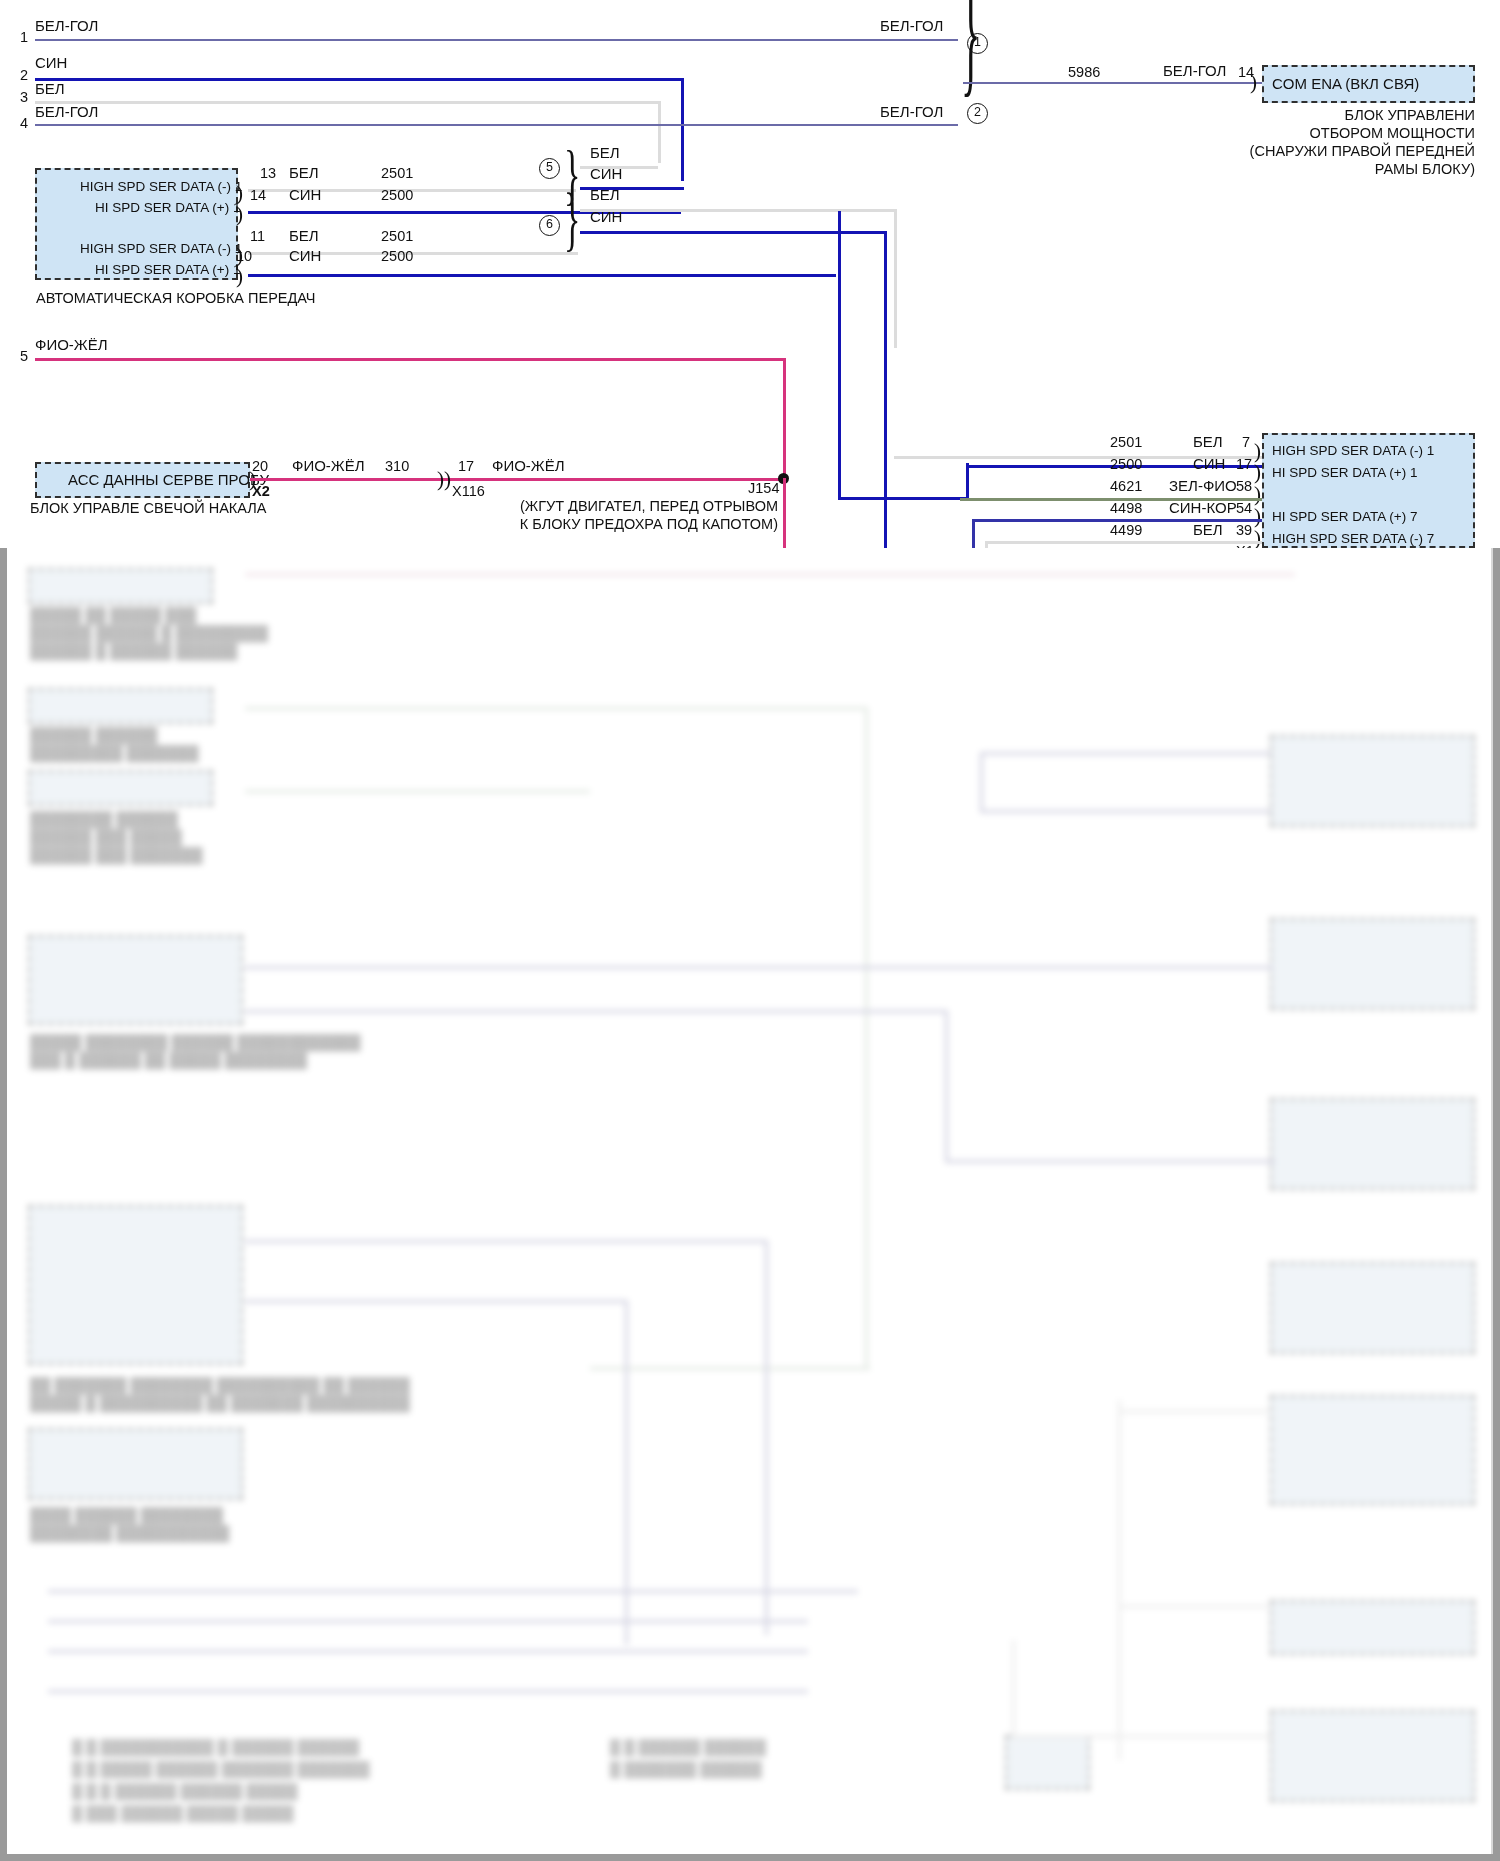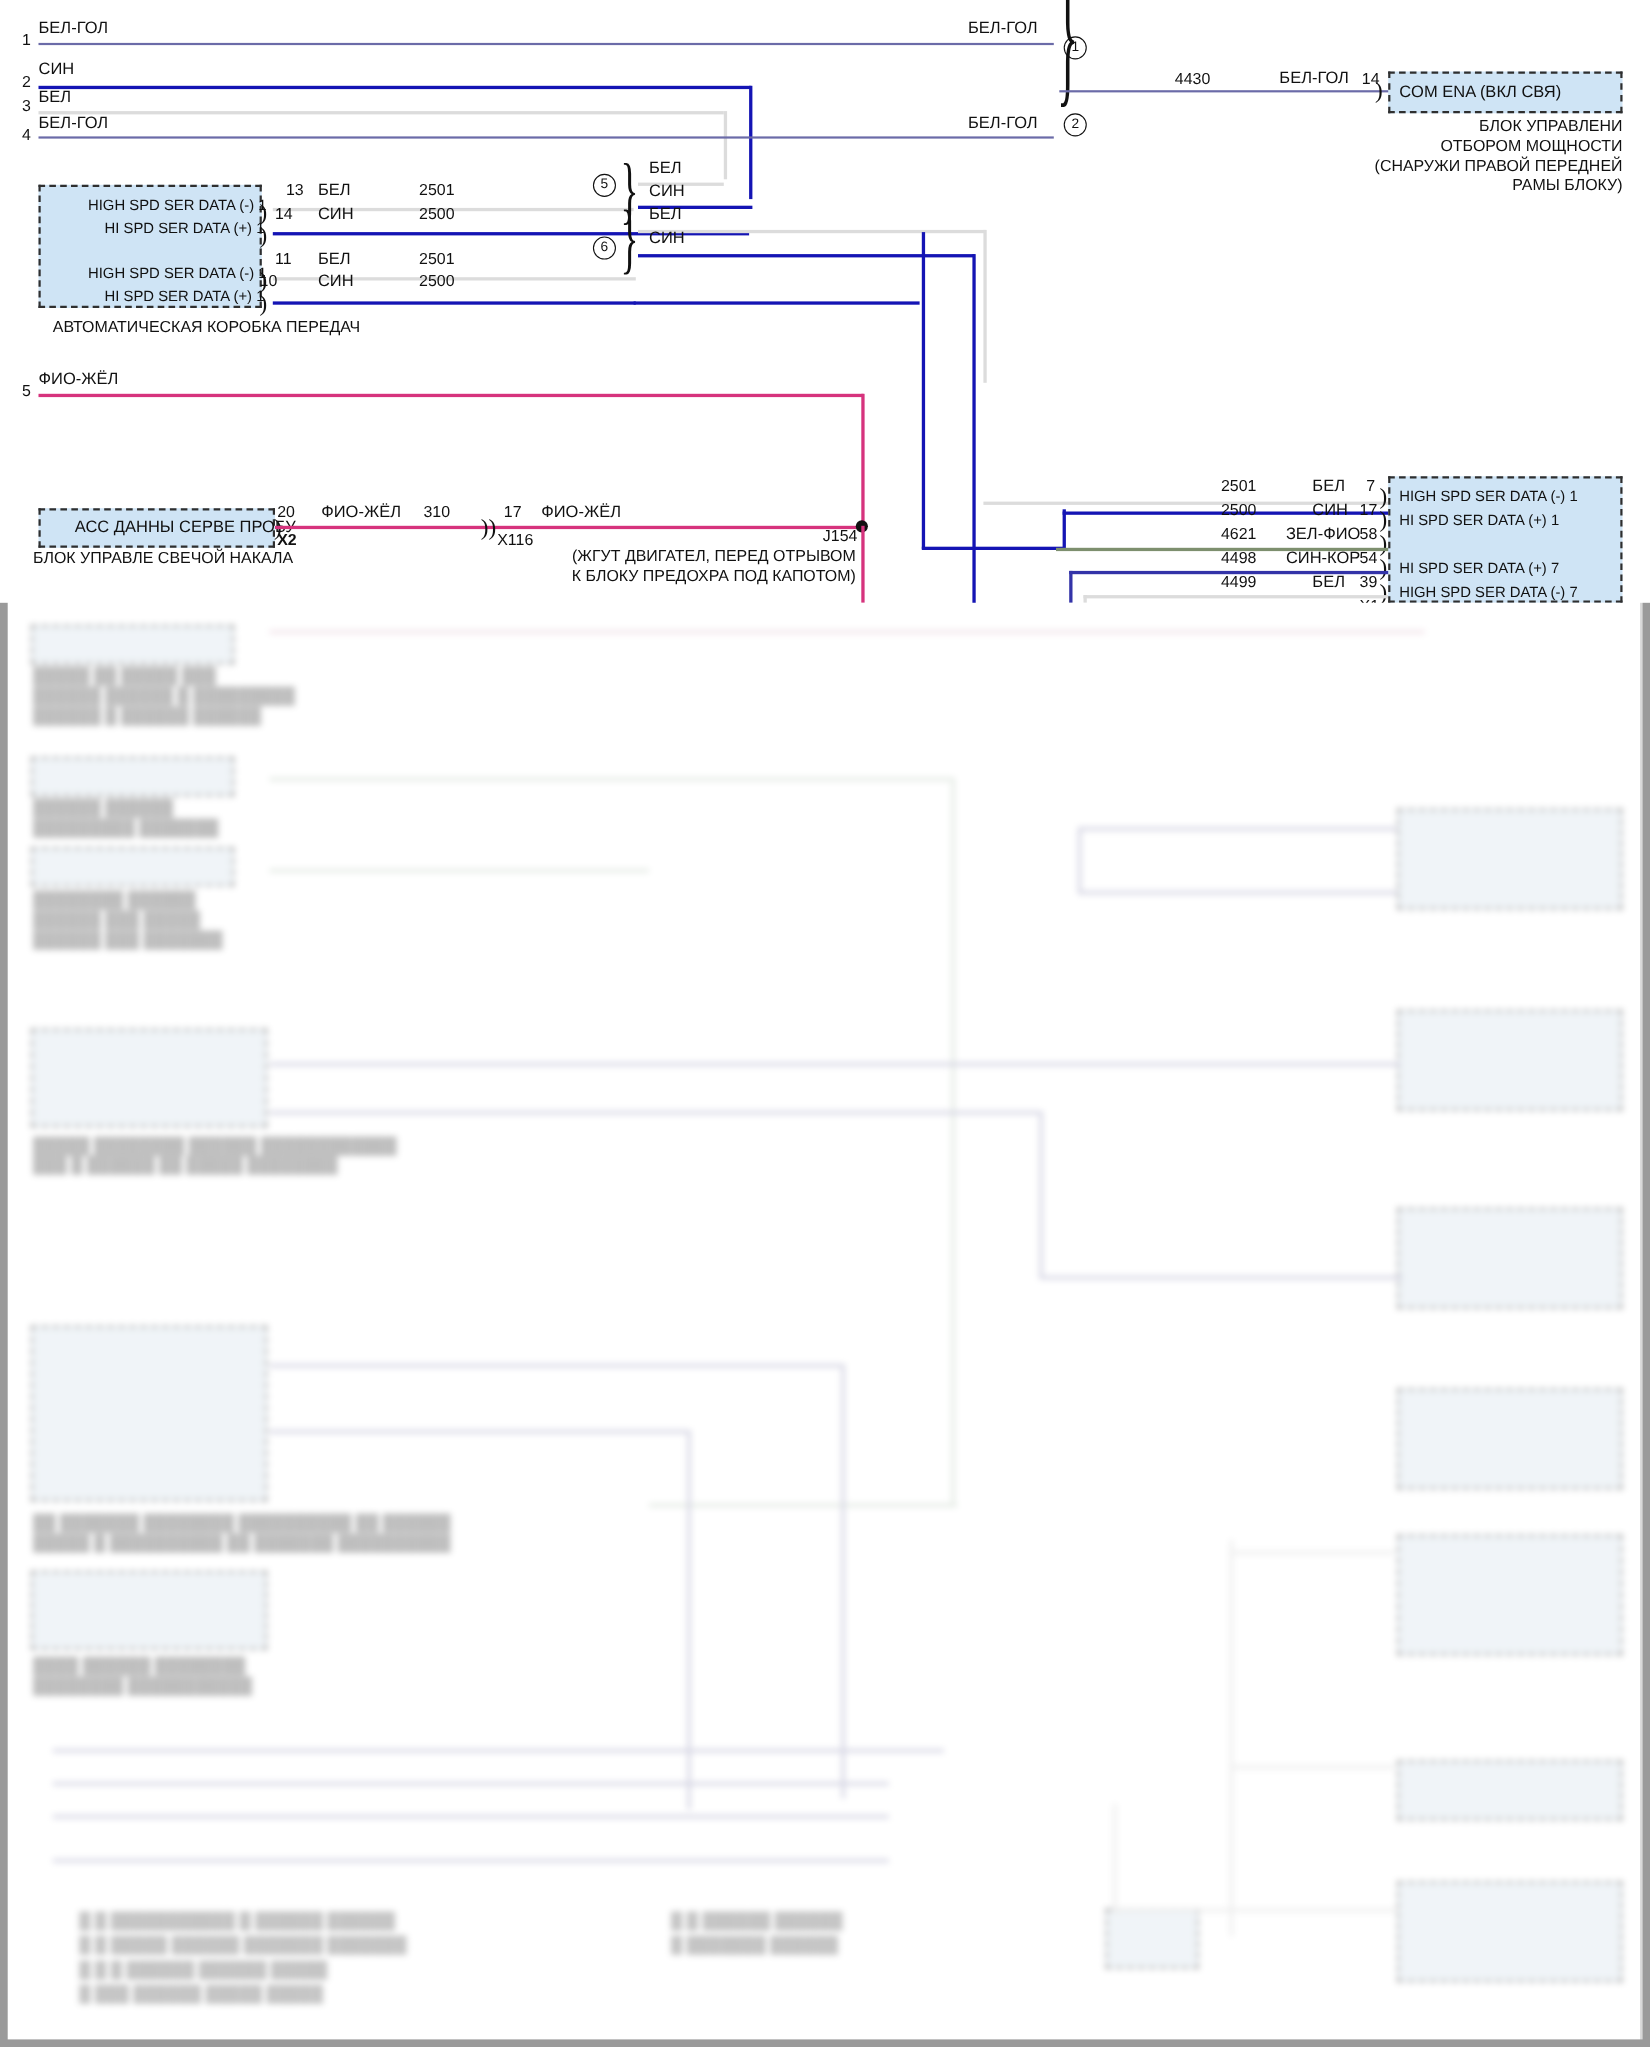"4430" div.num { text: 4430 -> 5986 }
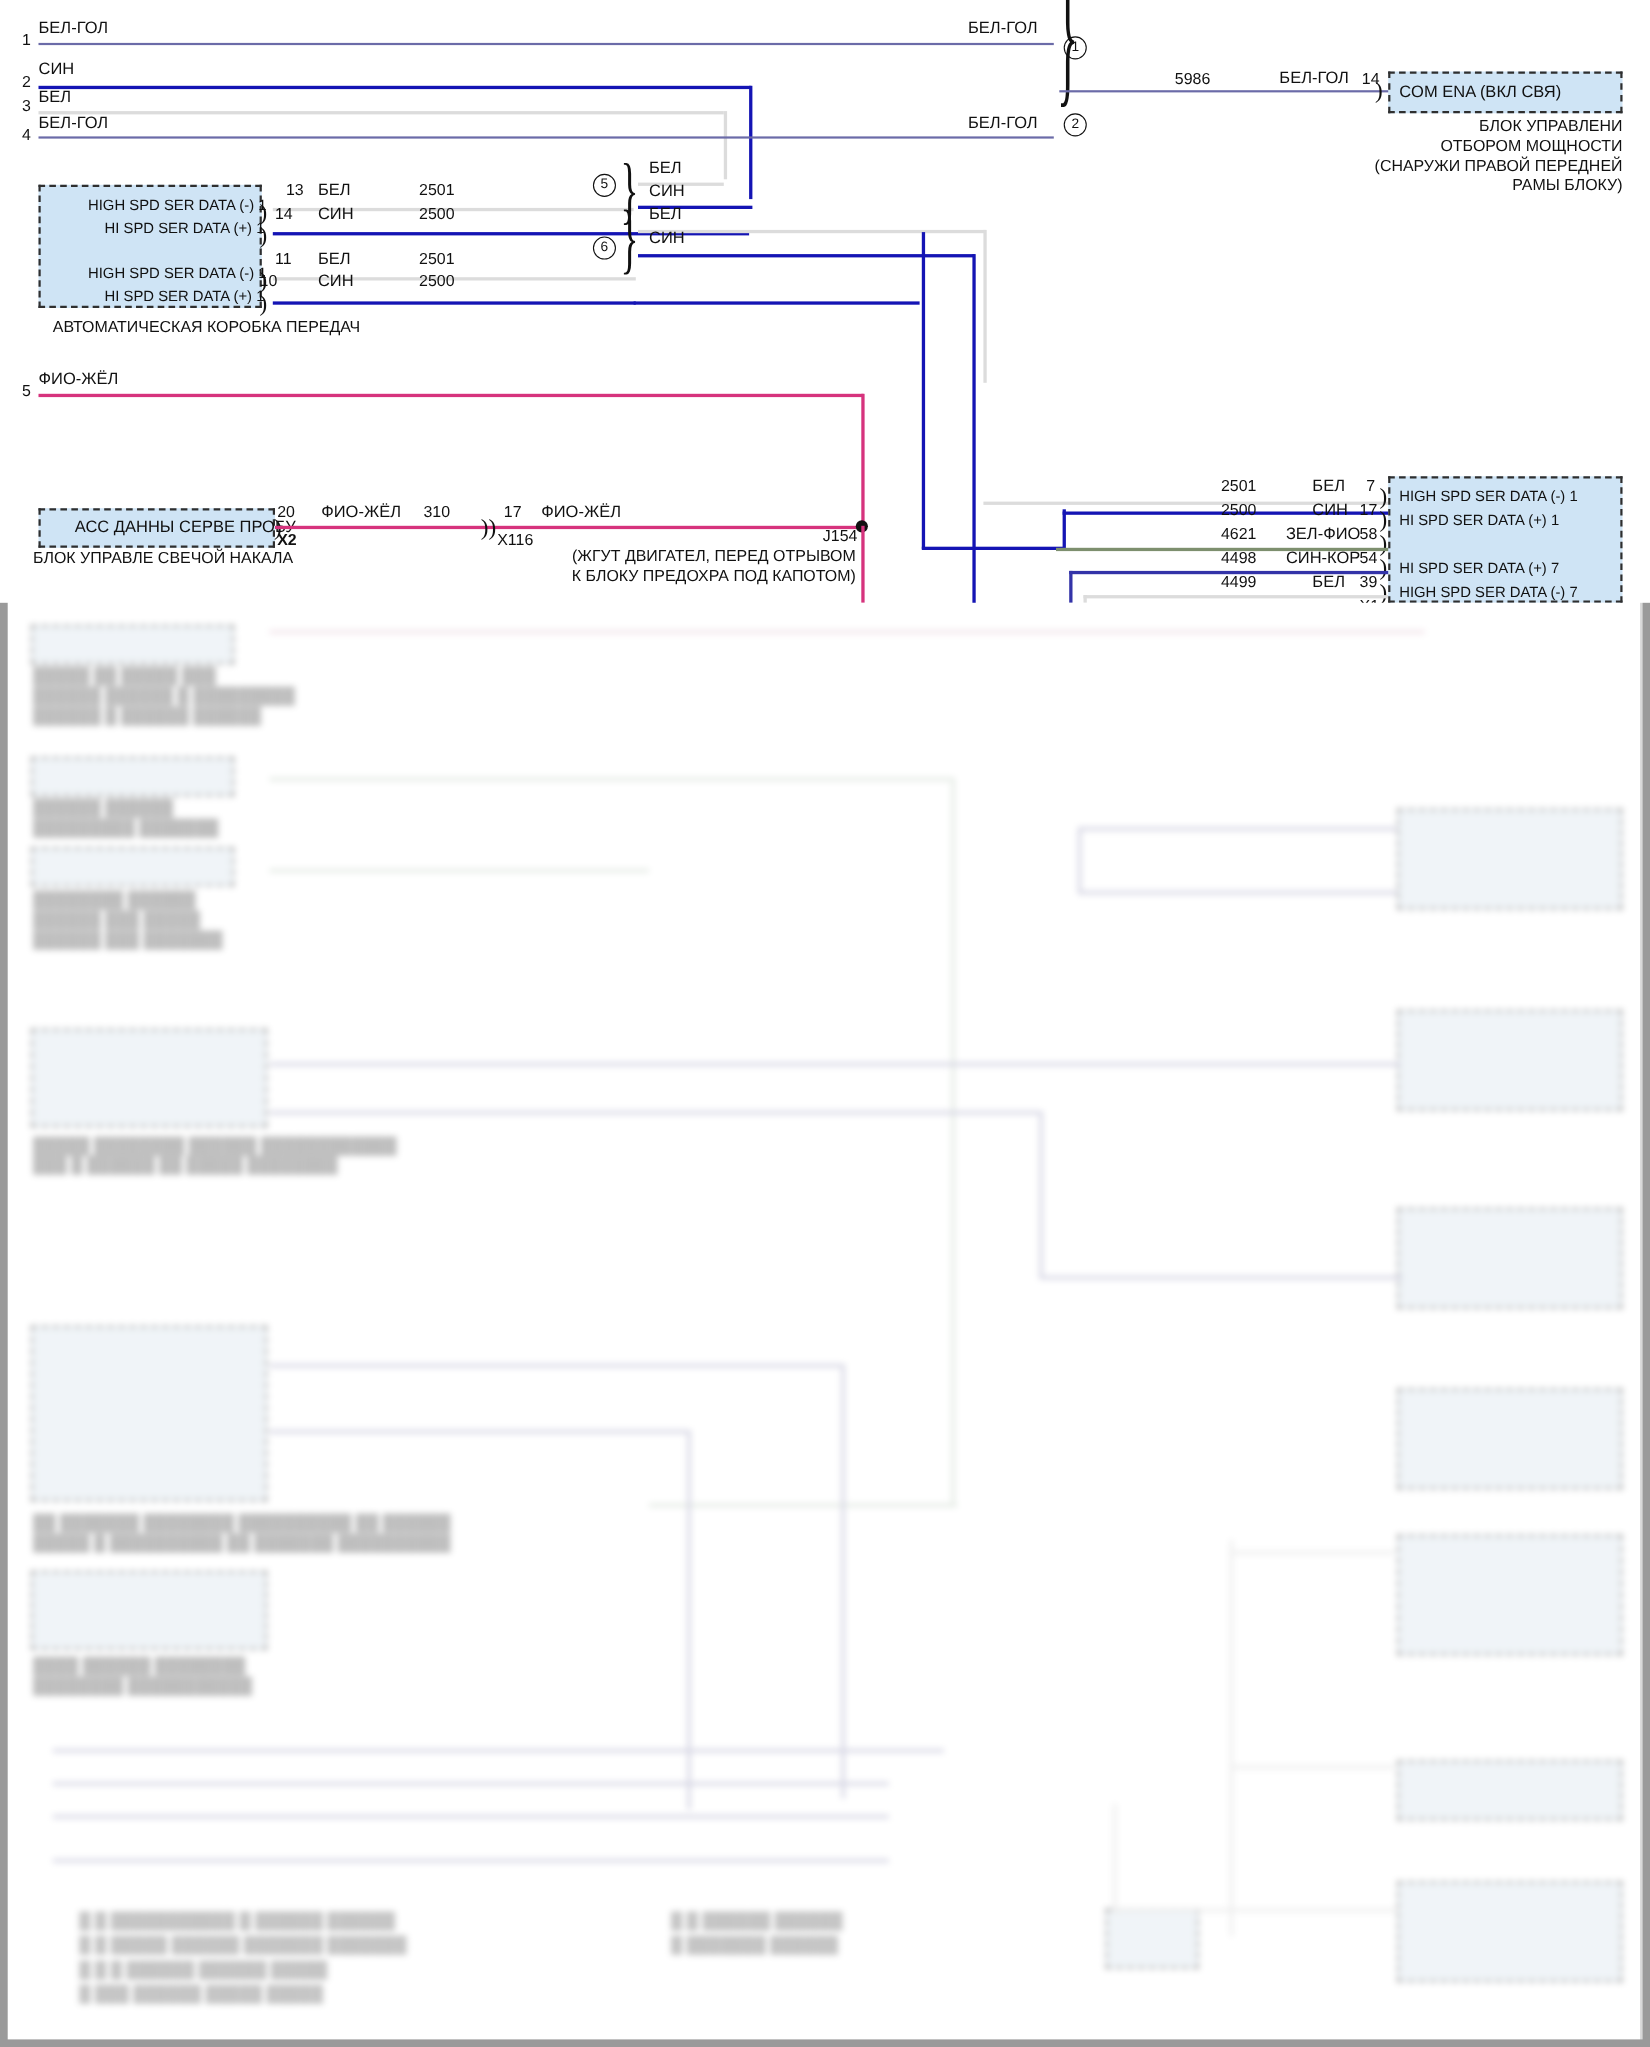"АВТОМАТИЧЕСКАЯ КОРОБКА ПЕРЕДАЧ" div.cap { left: 48px -> 36px }
